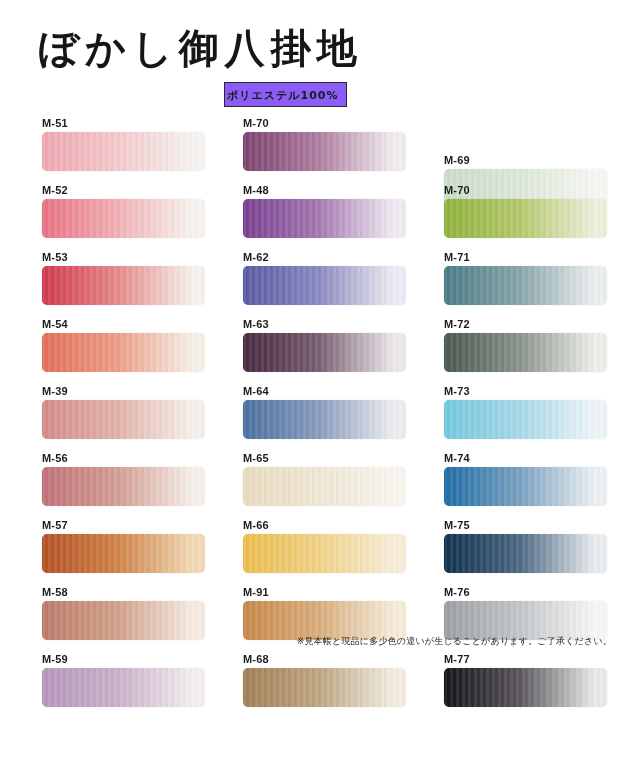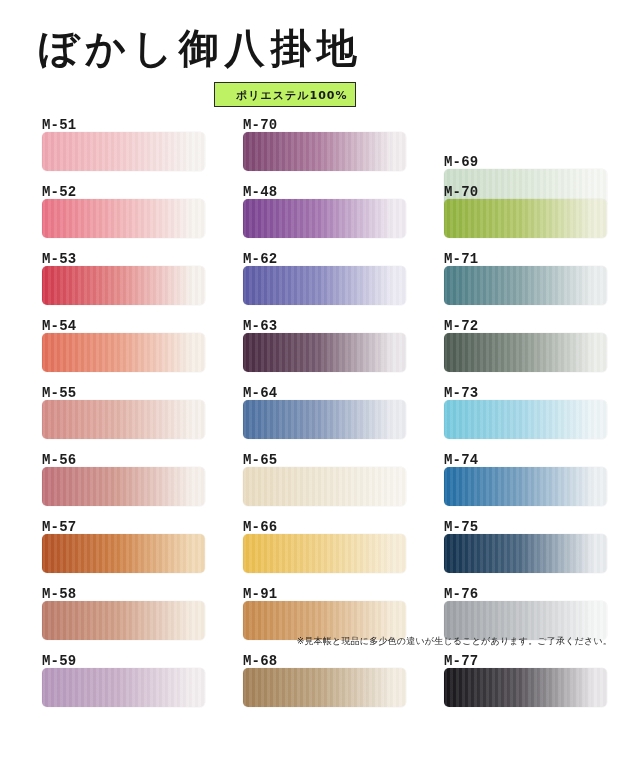"ポリエステル100%" .subtitle-box { background: #bef264 -> #8b5cf6; left: 214px -> 224px; padding: 2px 7px 3px 21px -> 2px 7px 3px 2px }
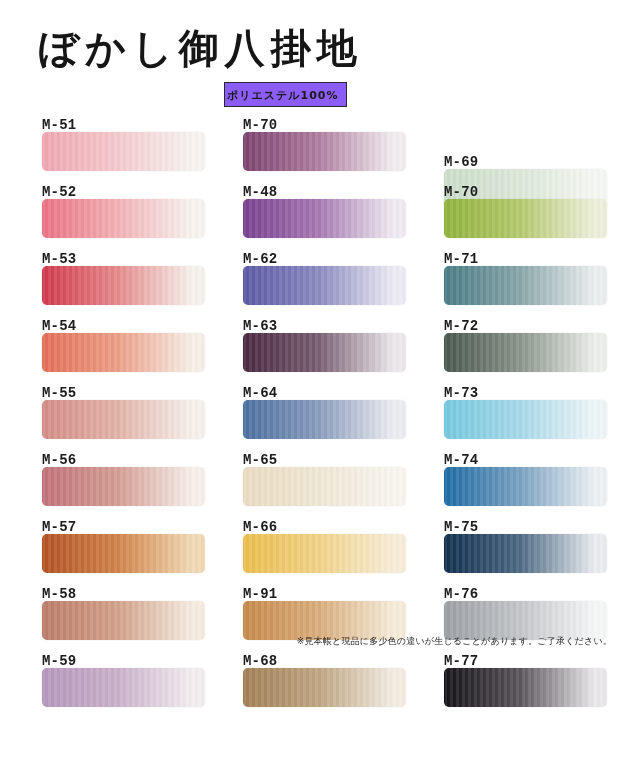"M-51" .swatch-label { font-family: Liberation Mono, monospace -> Liberation Sans, sans-serif; font-size: 14px -> 11px }
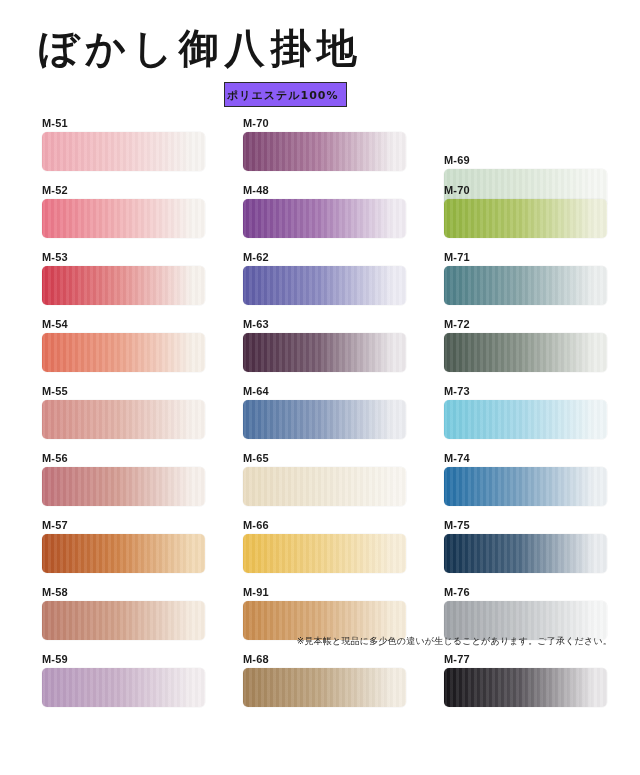"M-55" div.swatch-label { text: M-55 -> M-39 }
